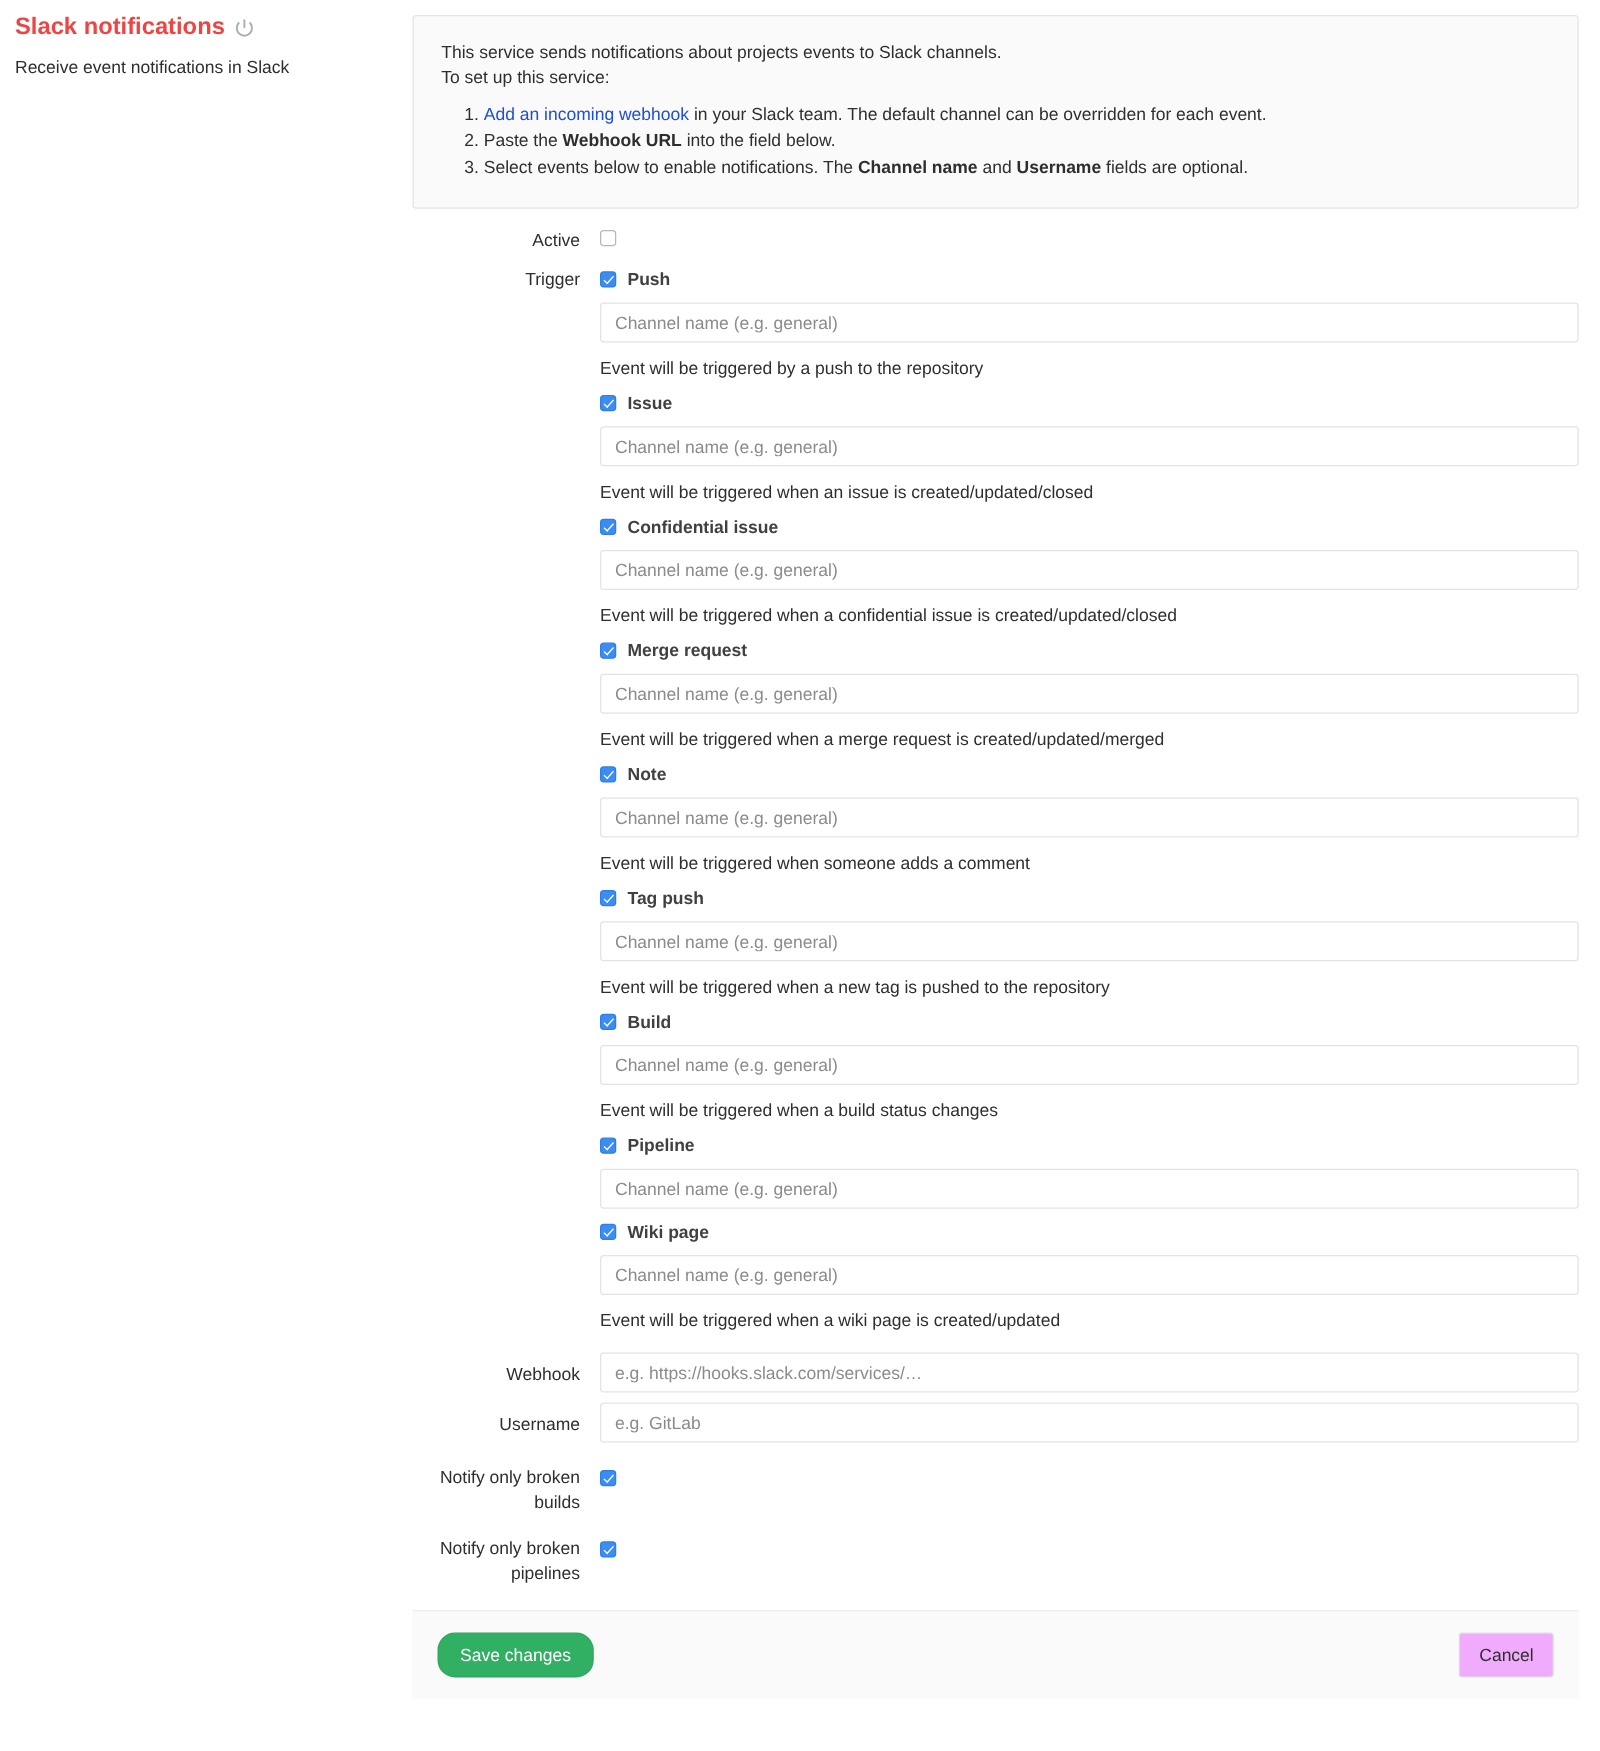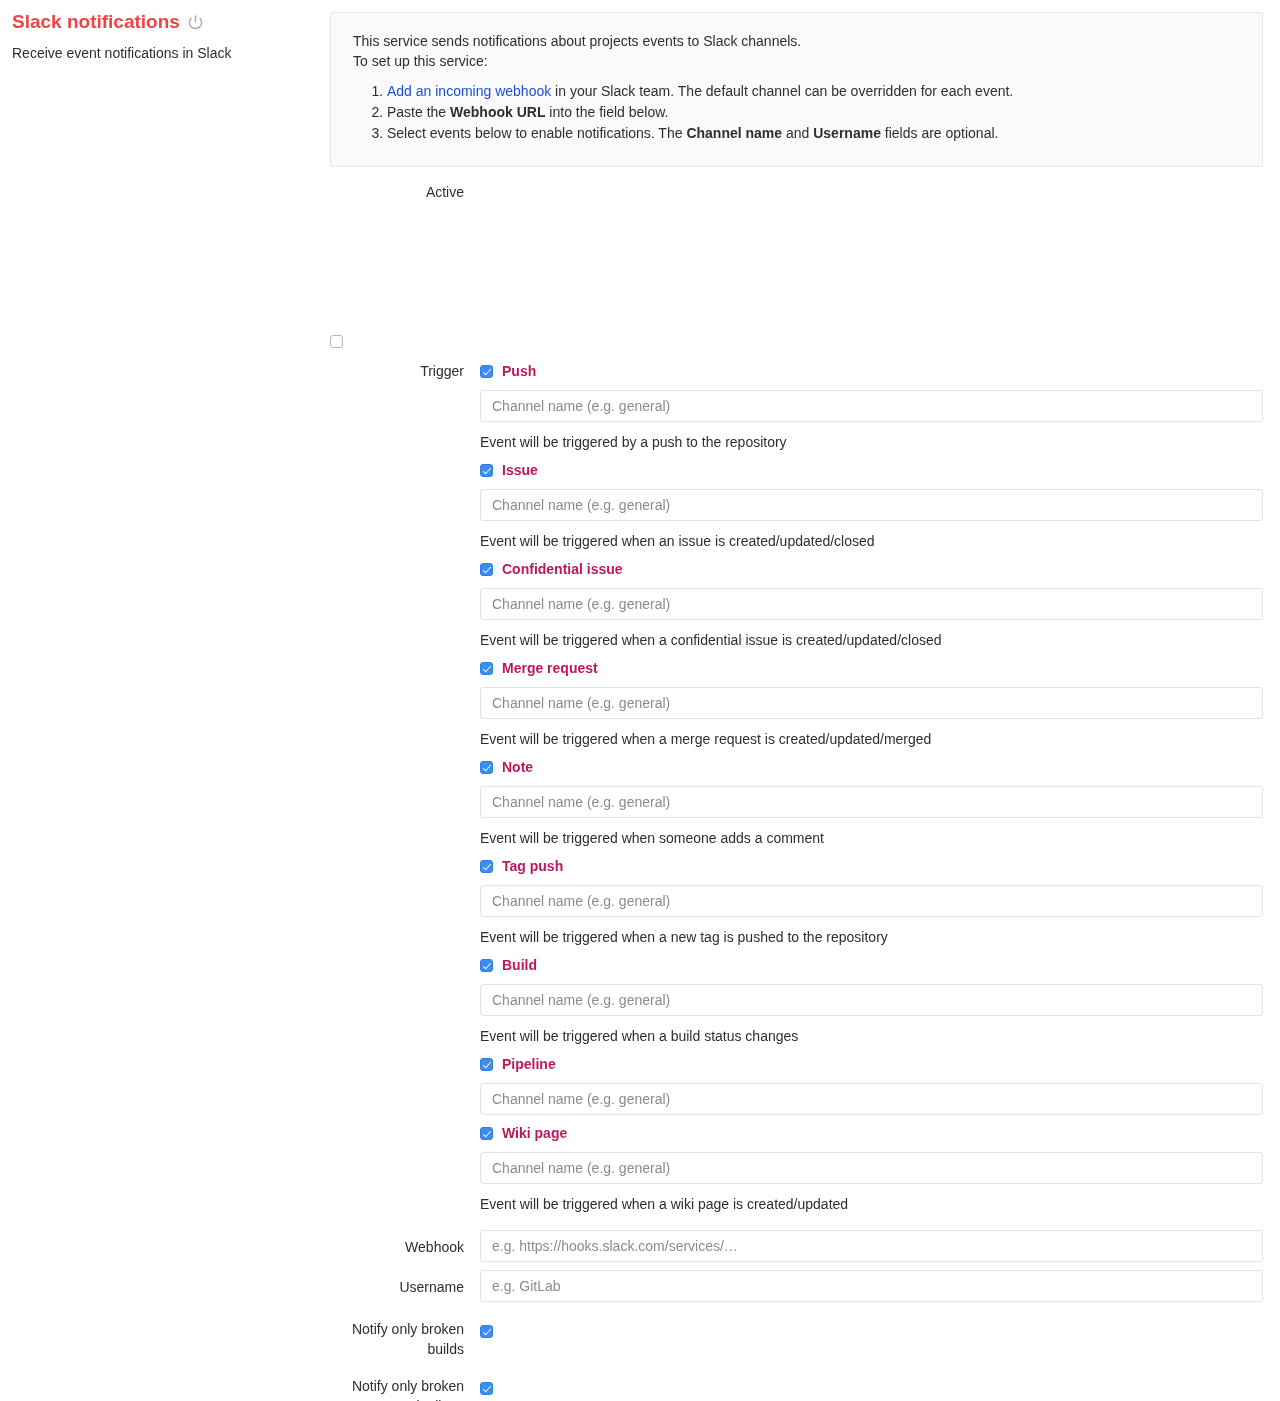"Active" .active-row { flex-direction: column -> none }
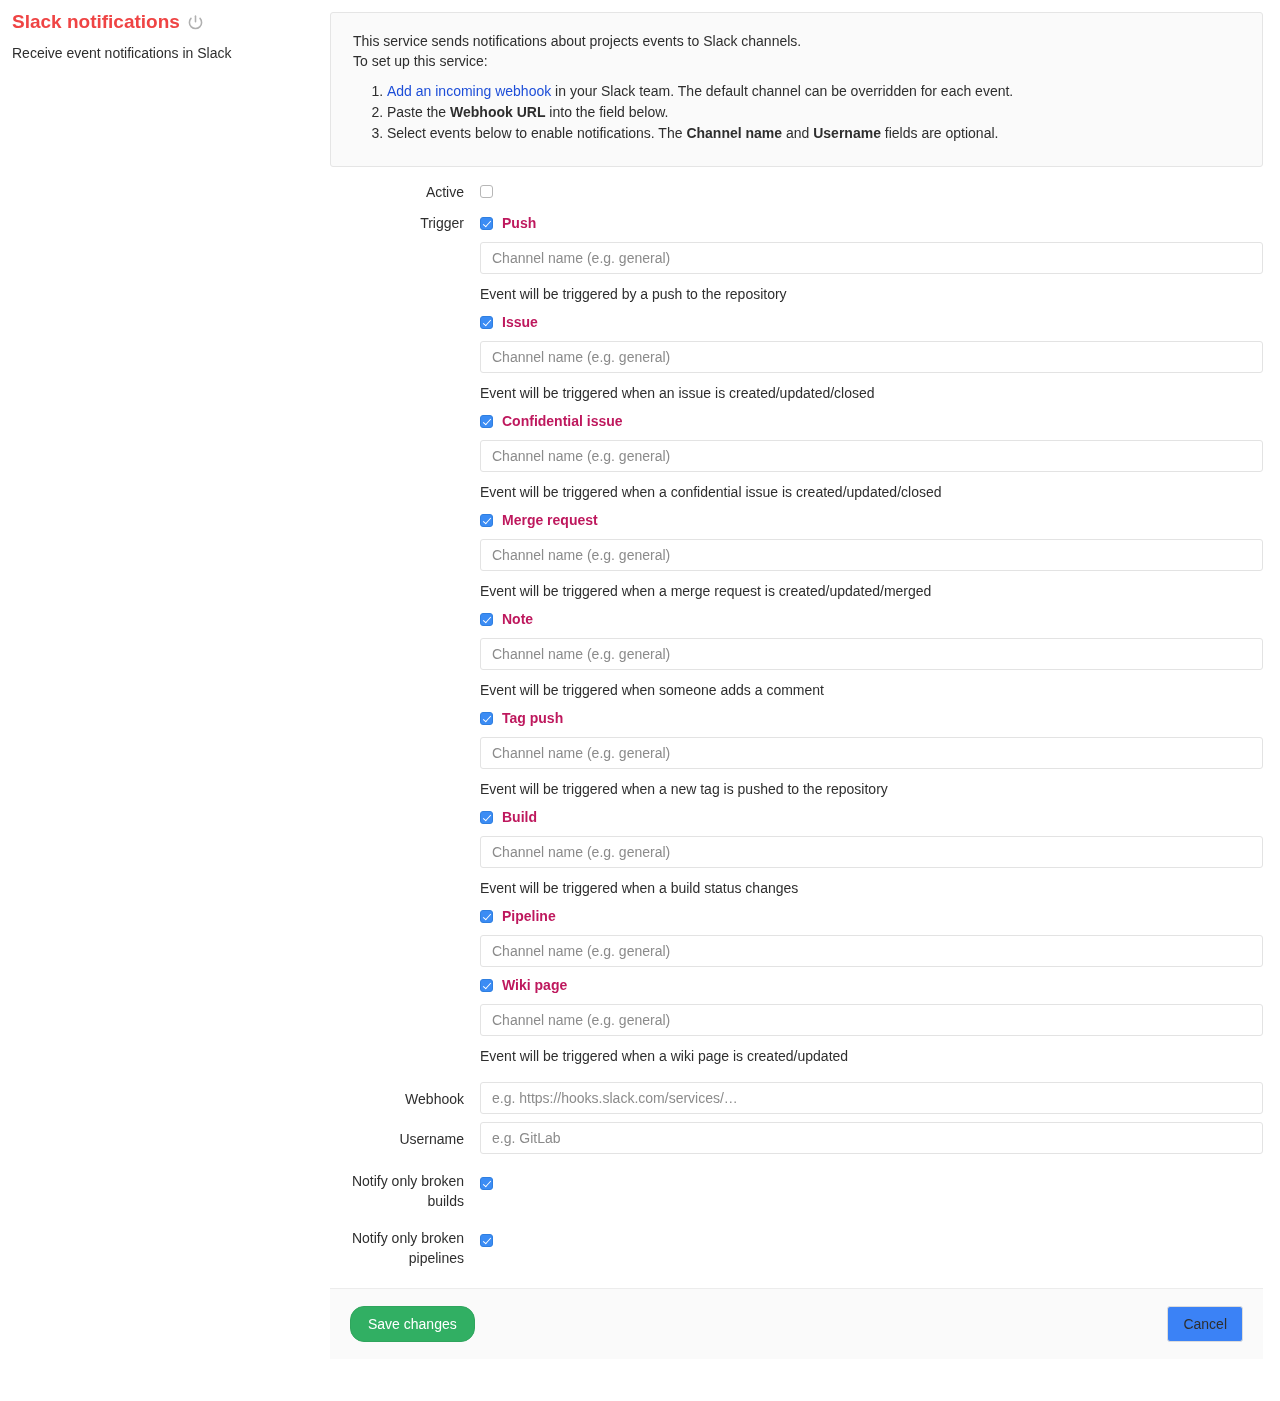"Push" .trig-name { color: #be185d -> #404040 }
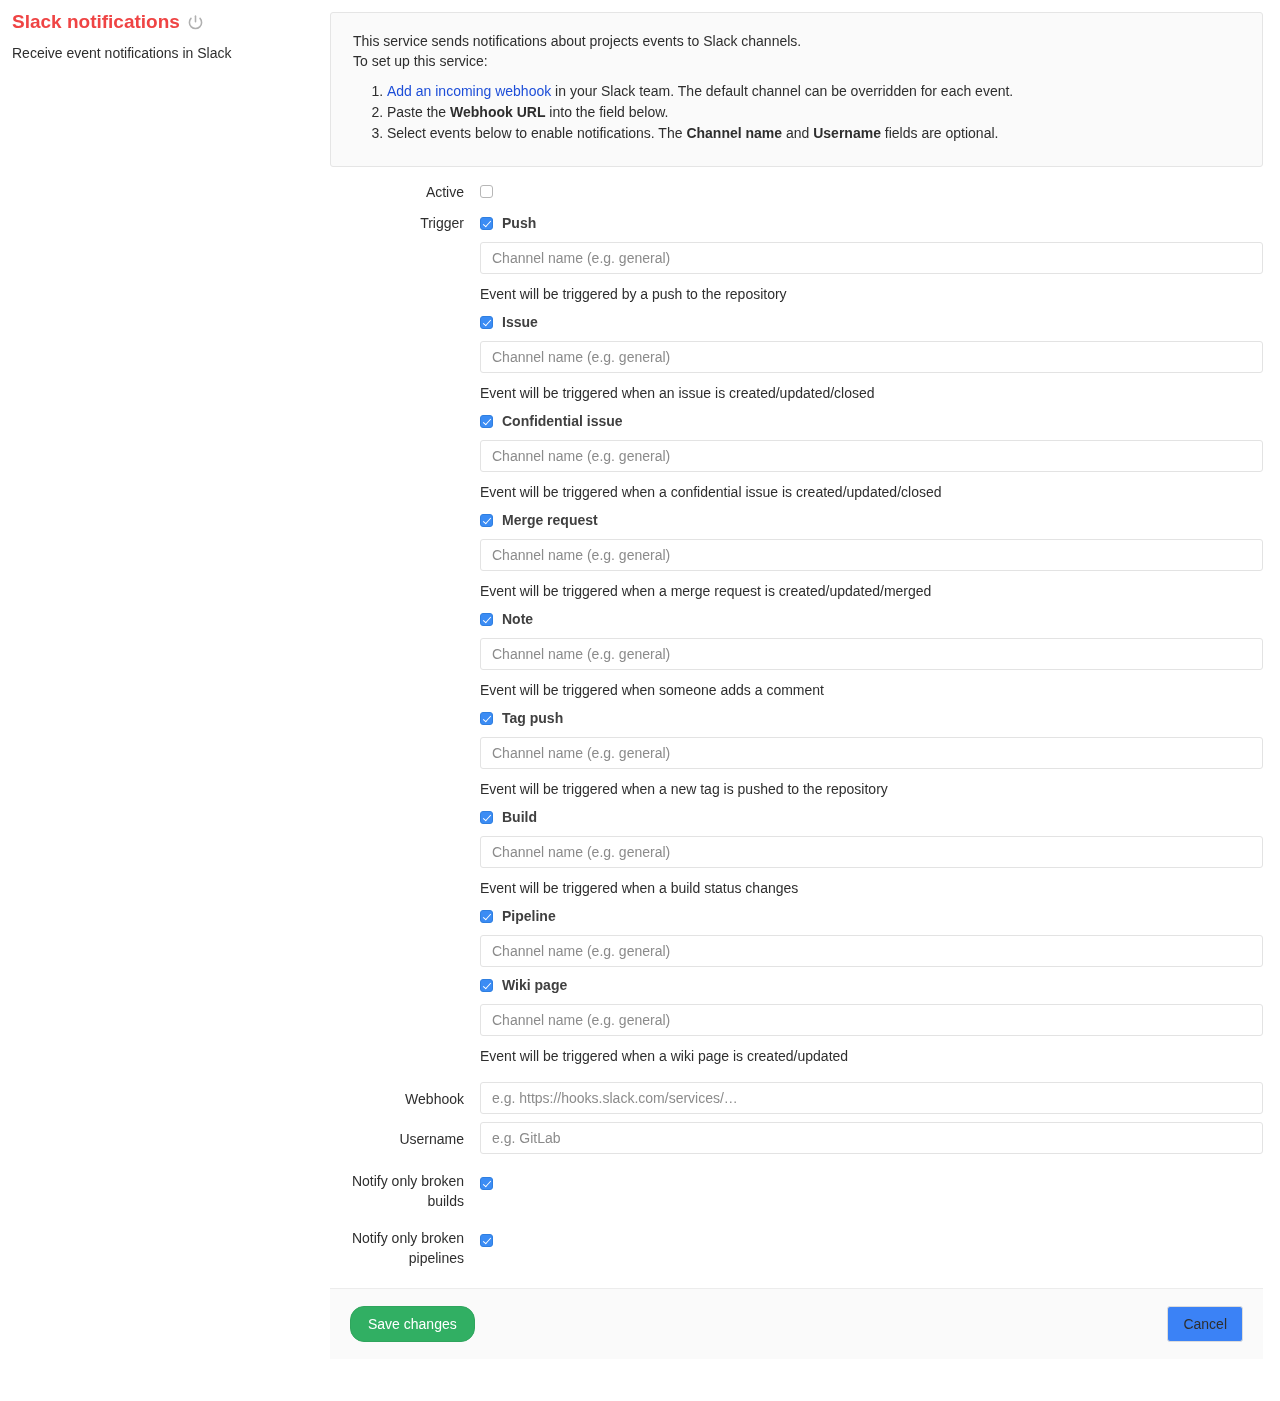"Cancel" .btn-cancel { background: #3b82f6 -> #f0abfc }
